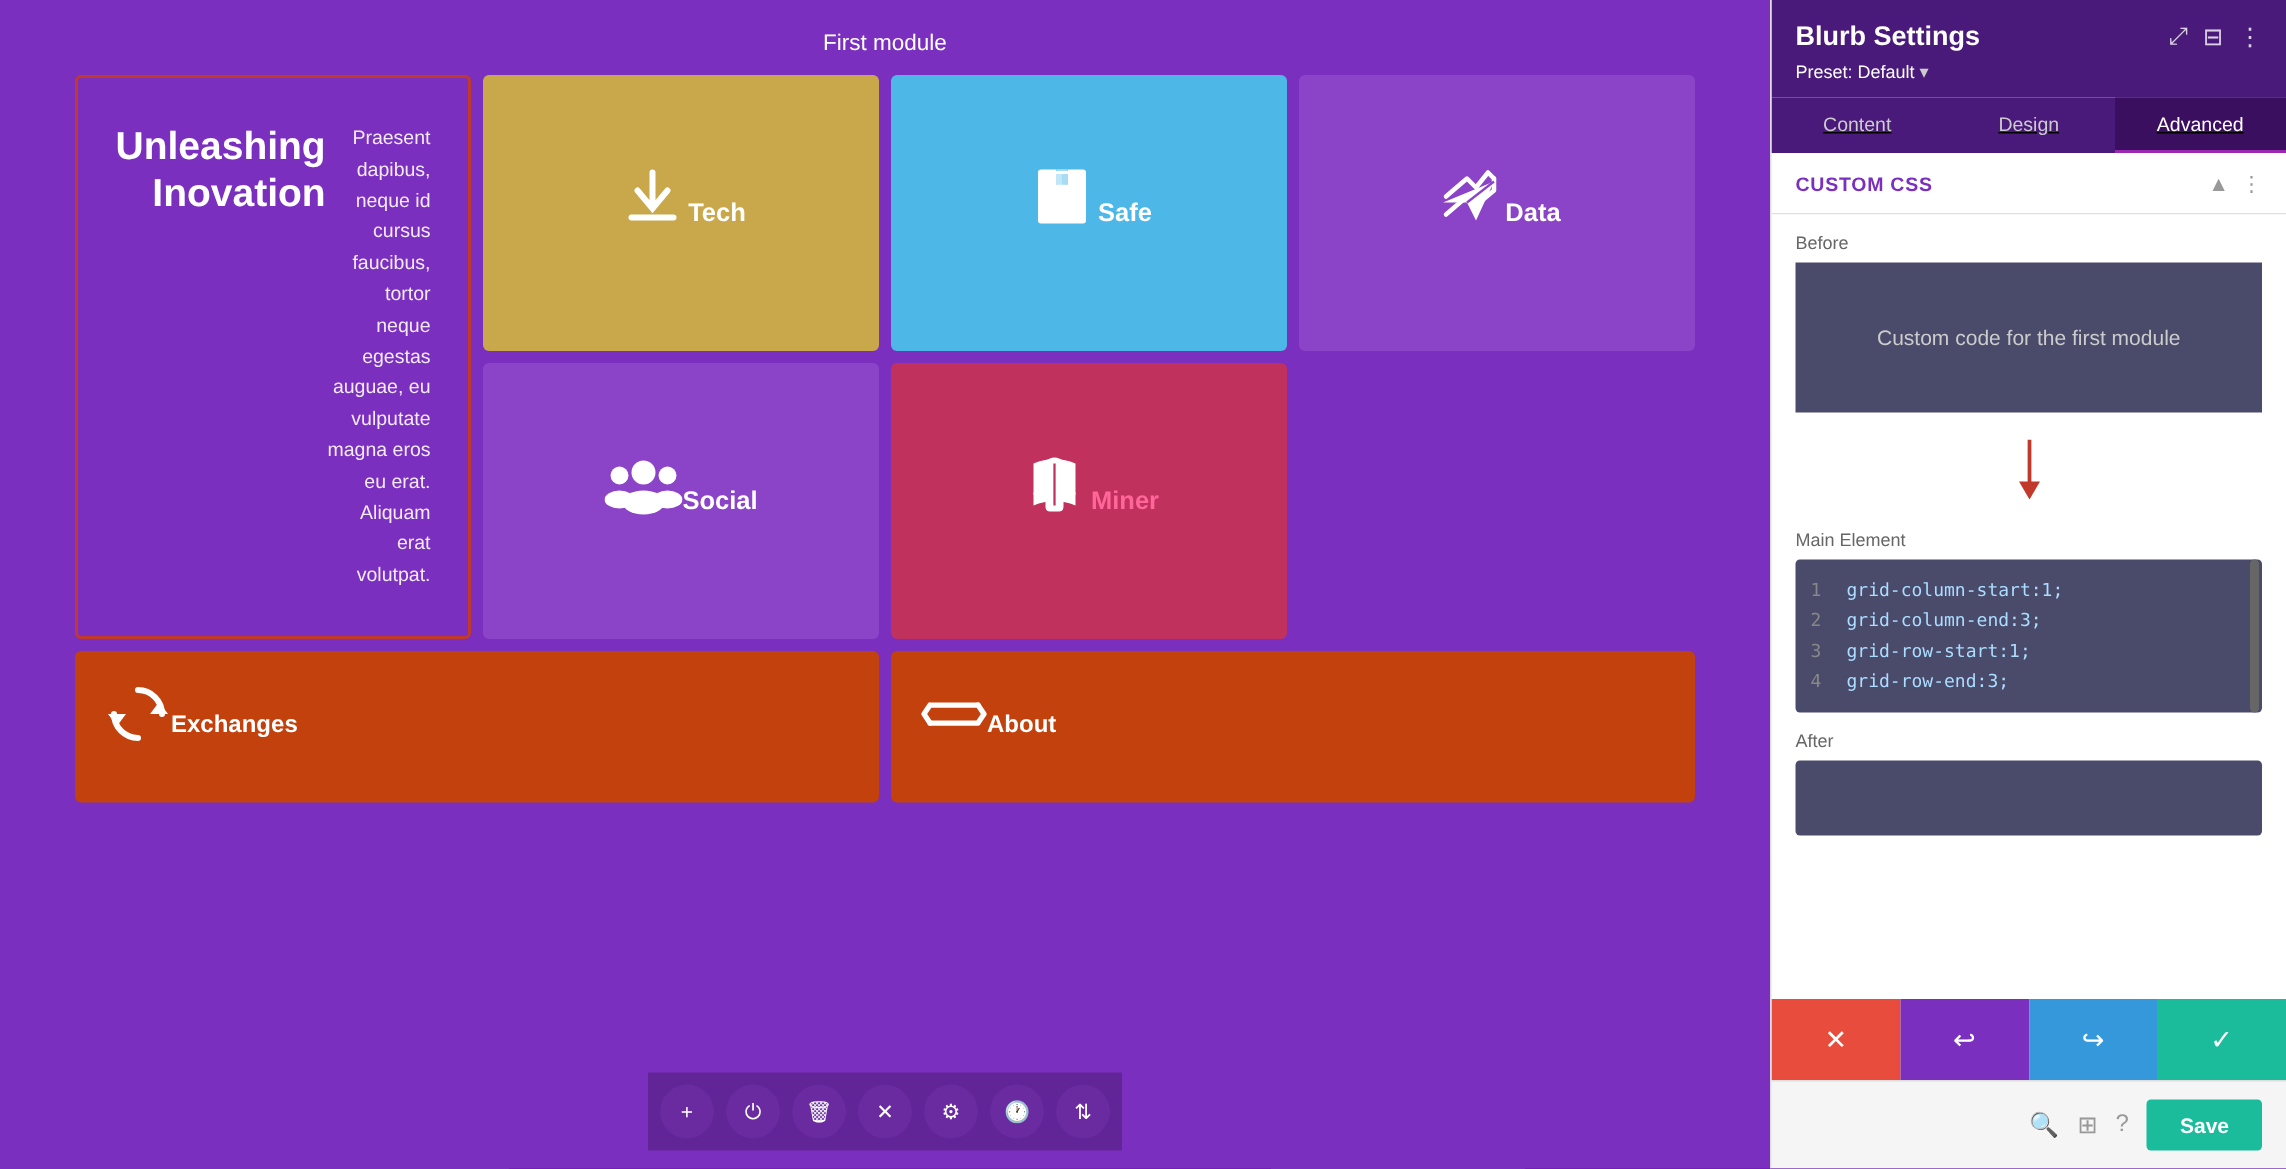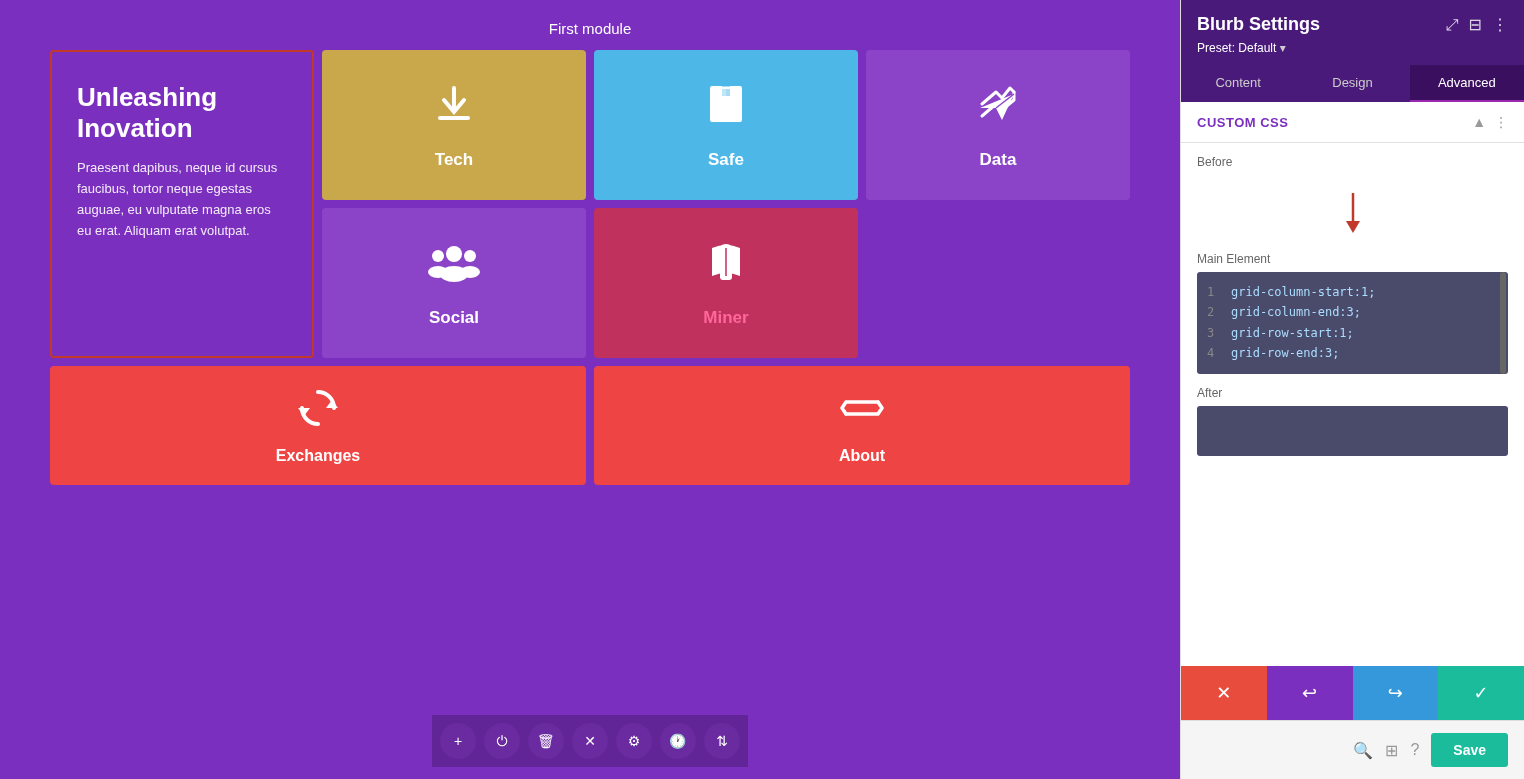"Unleashing Inovation" .blurb-card { flex-direction: column -> row; text-align: none -> right }
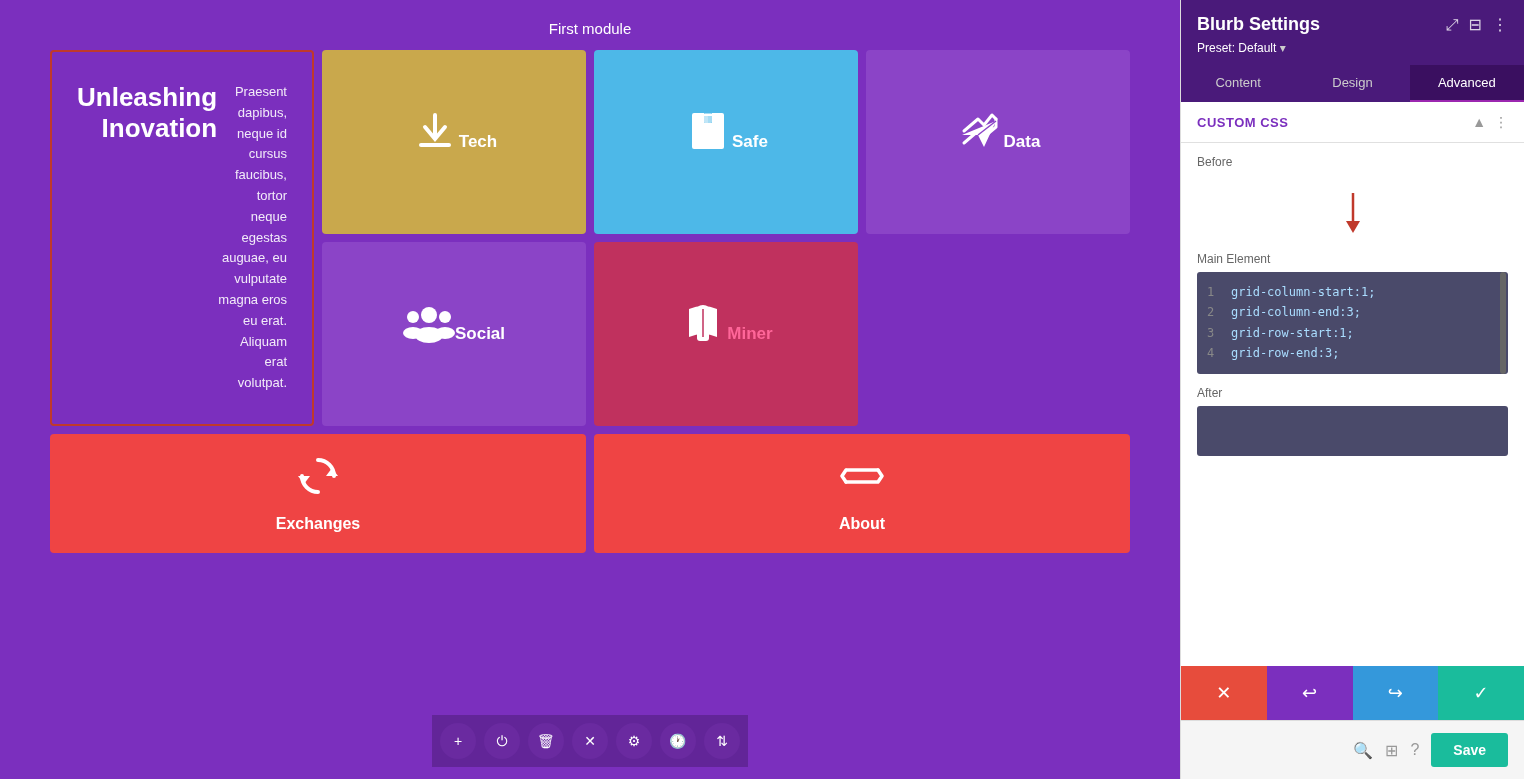"Content" .panel-tabs { text-decoration: none -> underline }
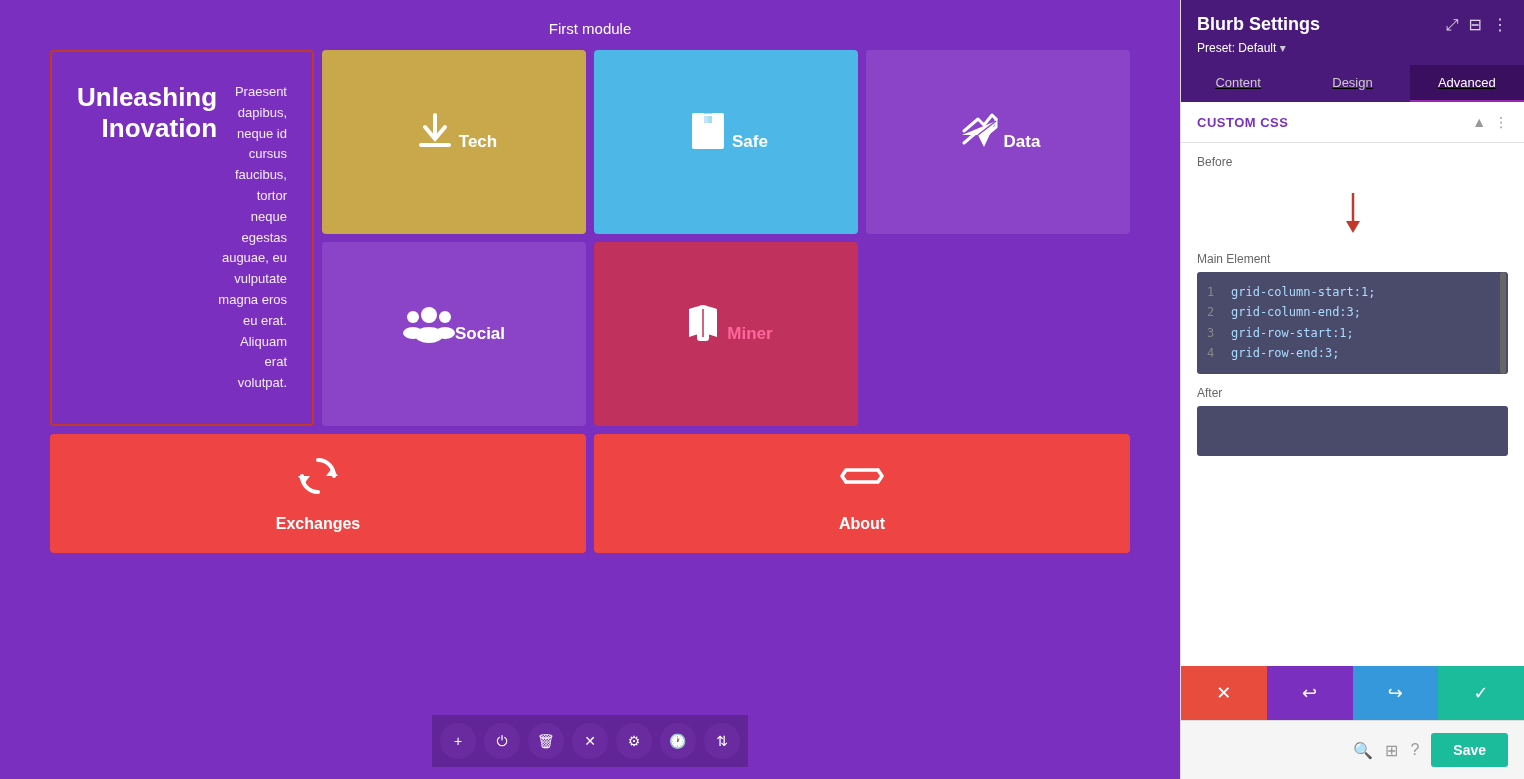"Custom code for the first" div.before-textarea { html: none -> <div>Custom code for the first module</div> }
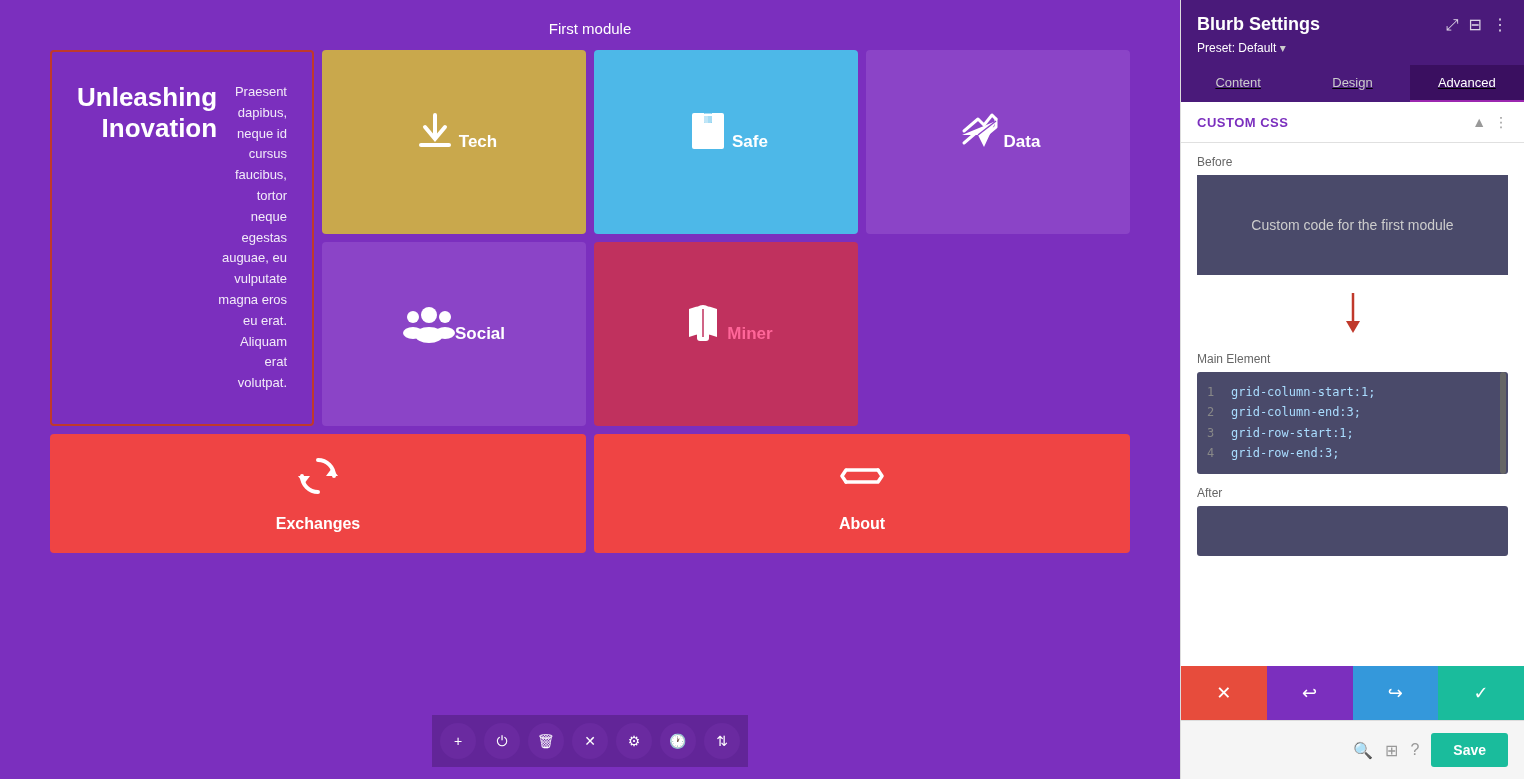"Exchanges" .bottom-card { background: #ef4444 -> #c2410c; flex-direction: column -> row }
